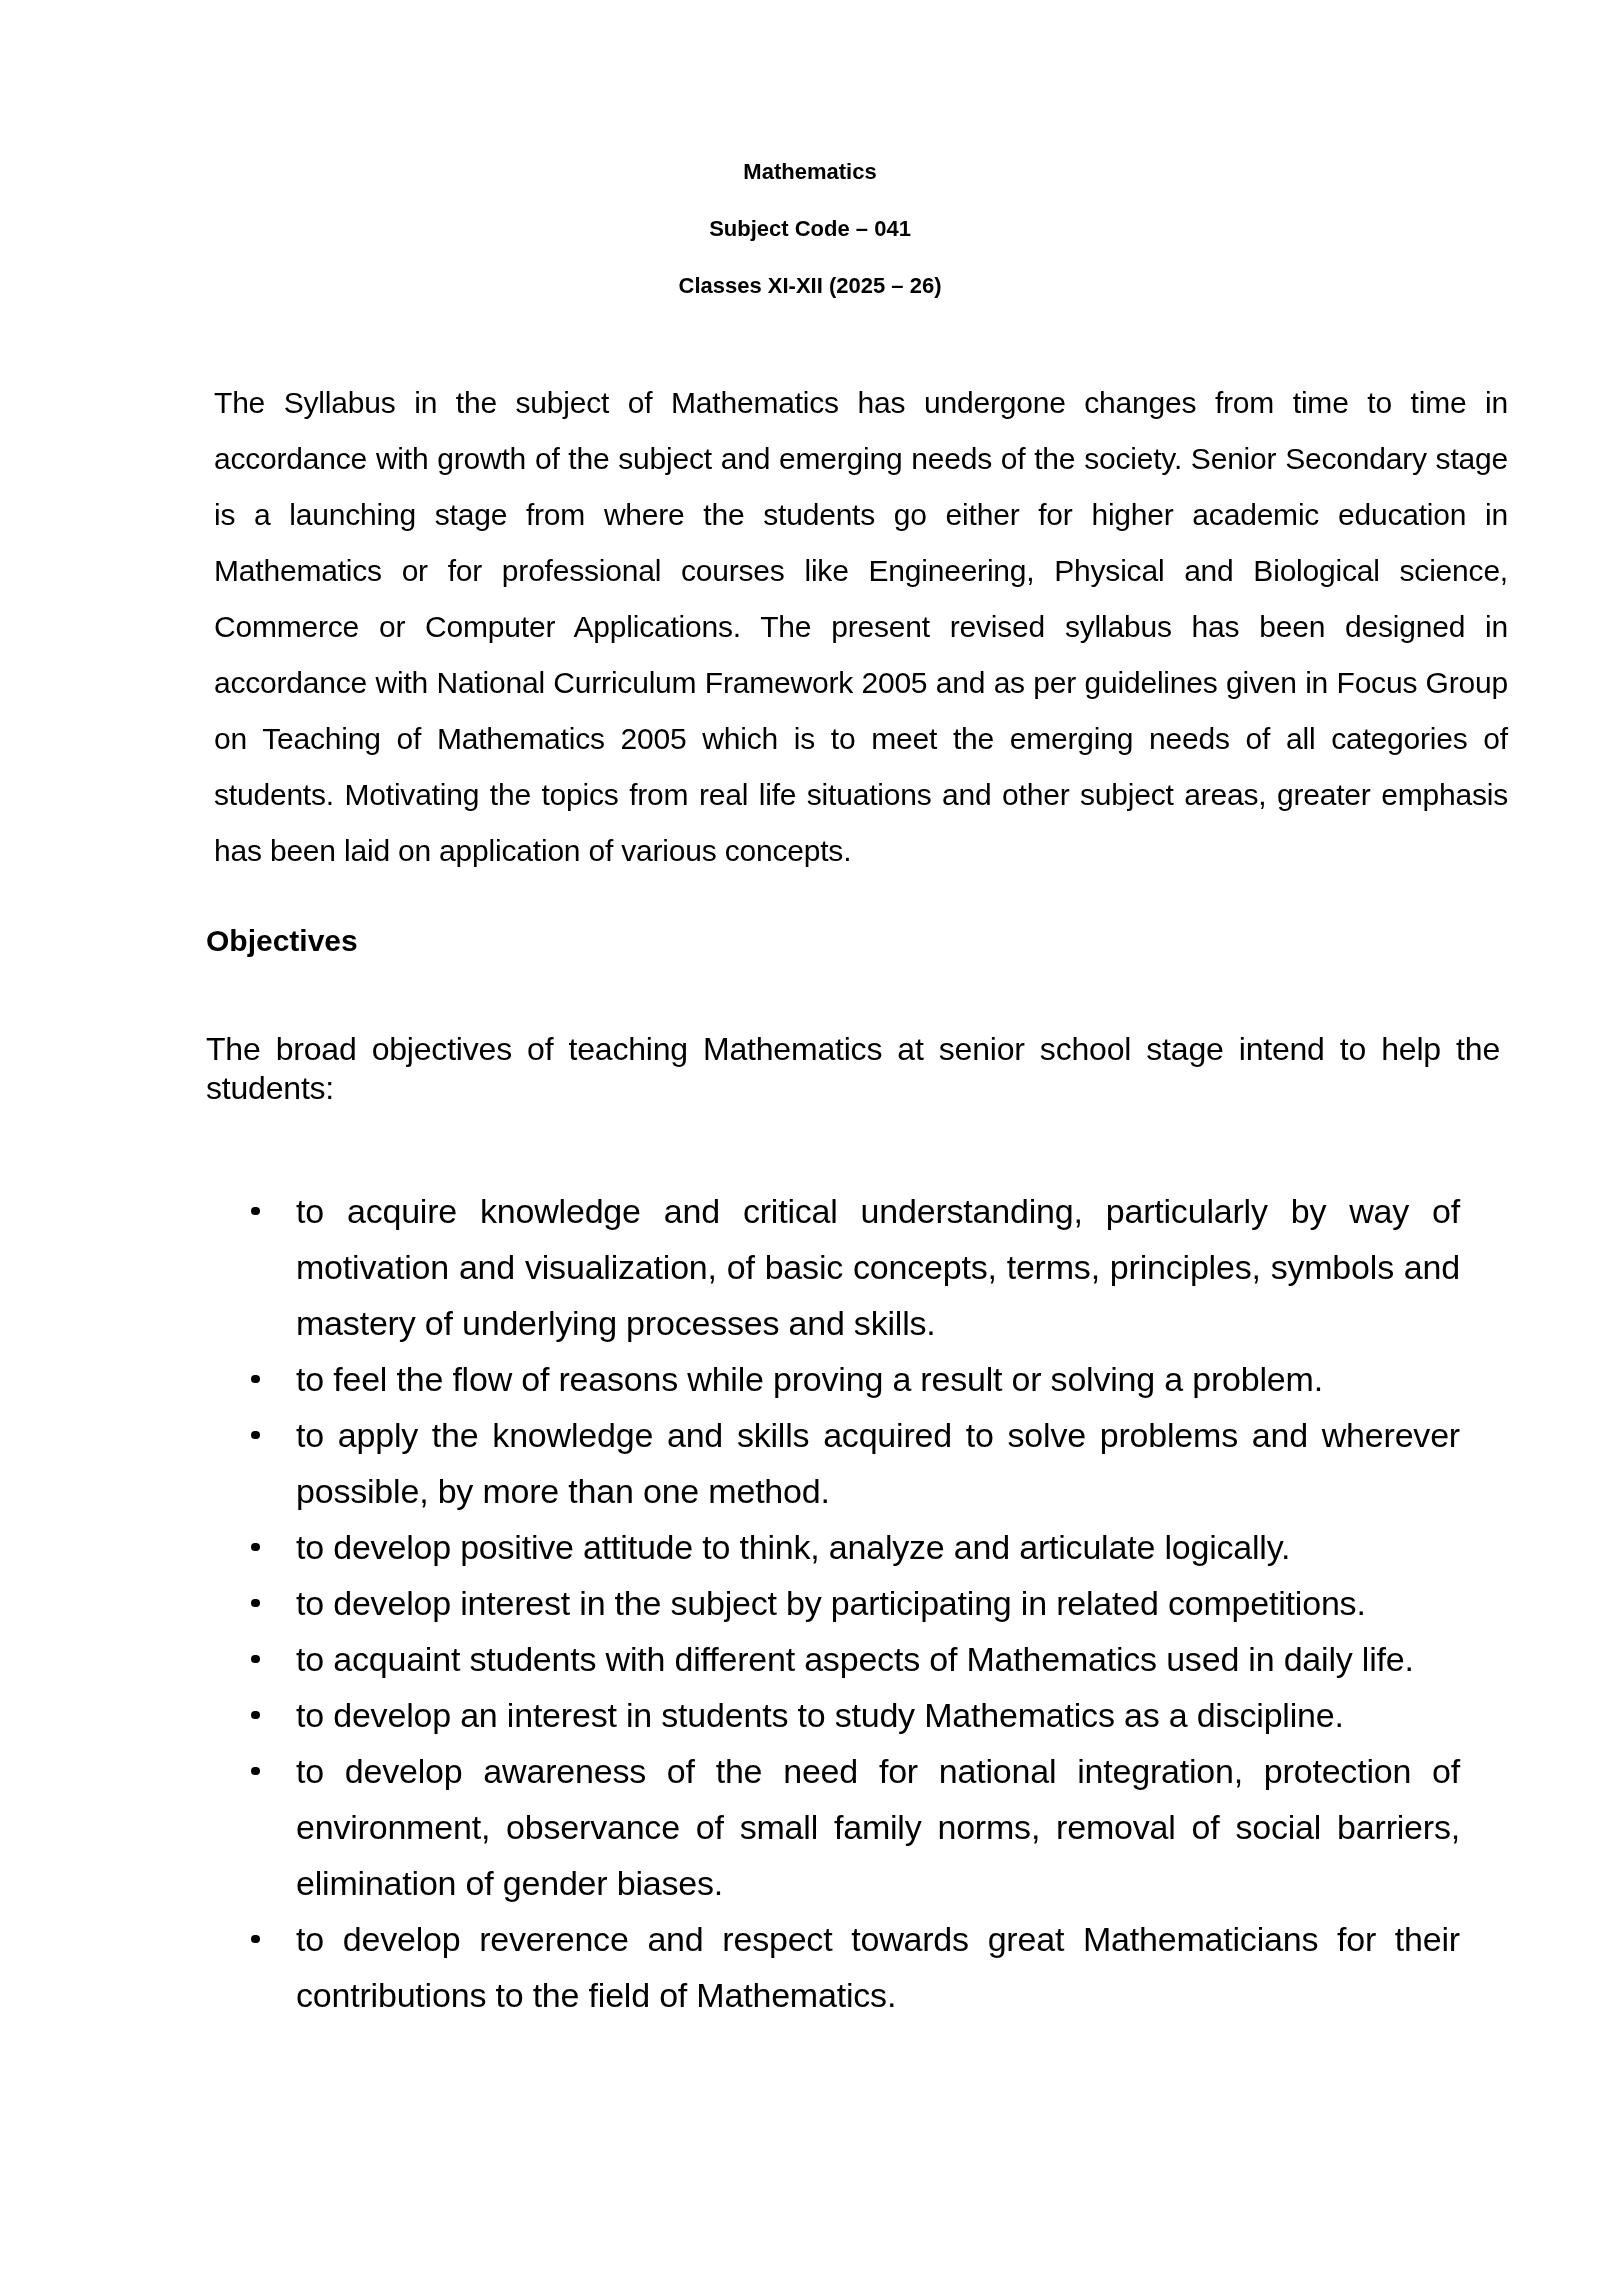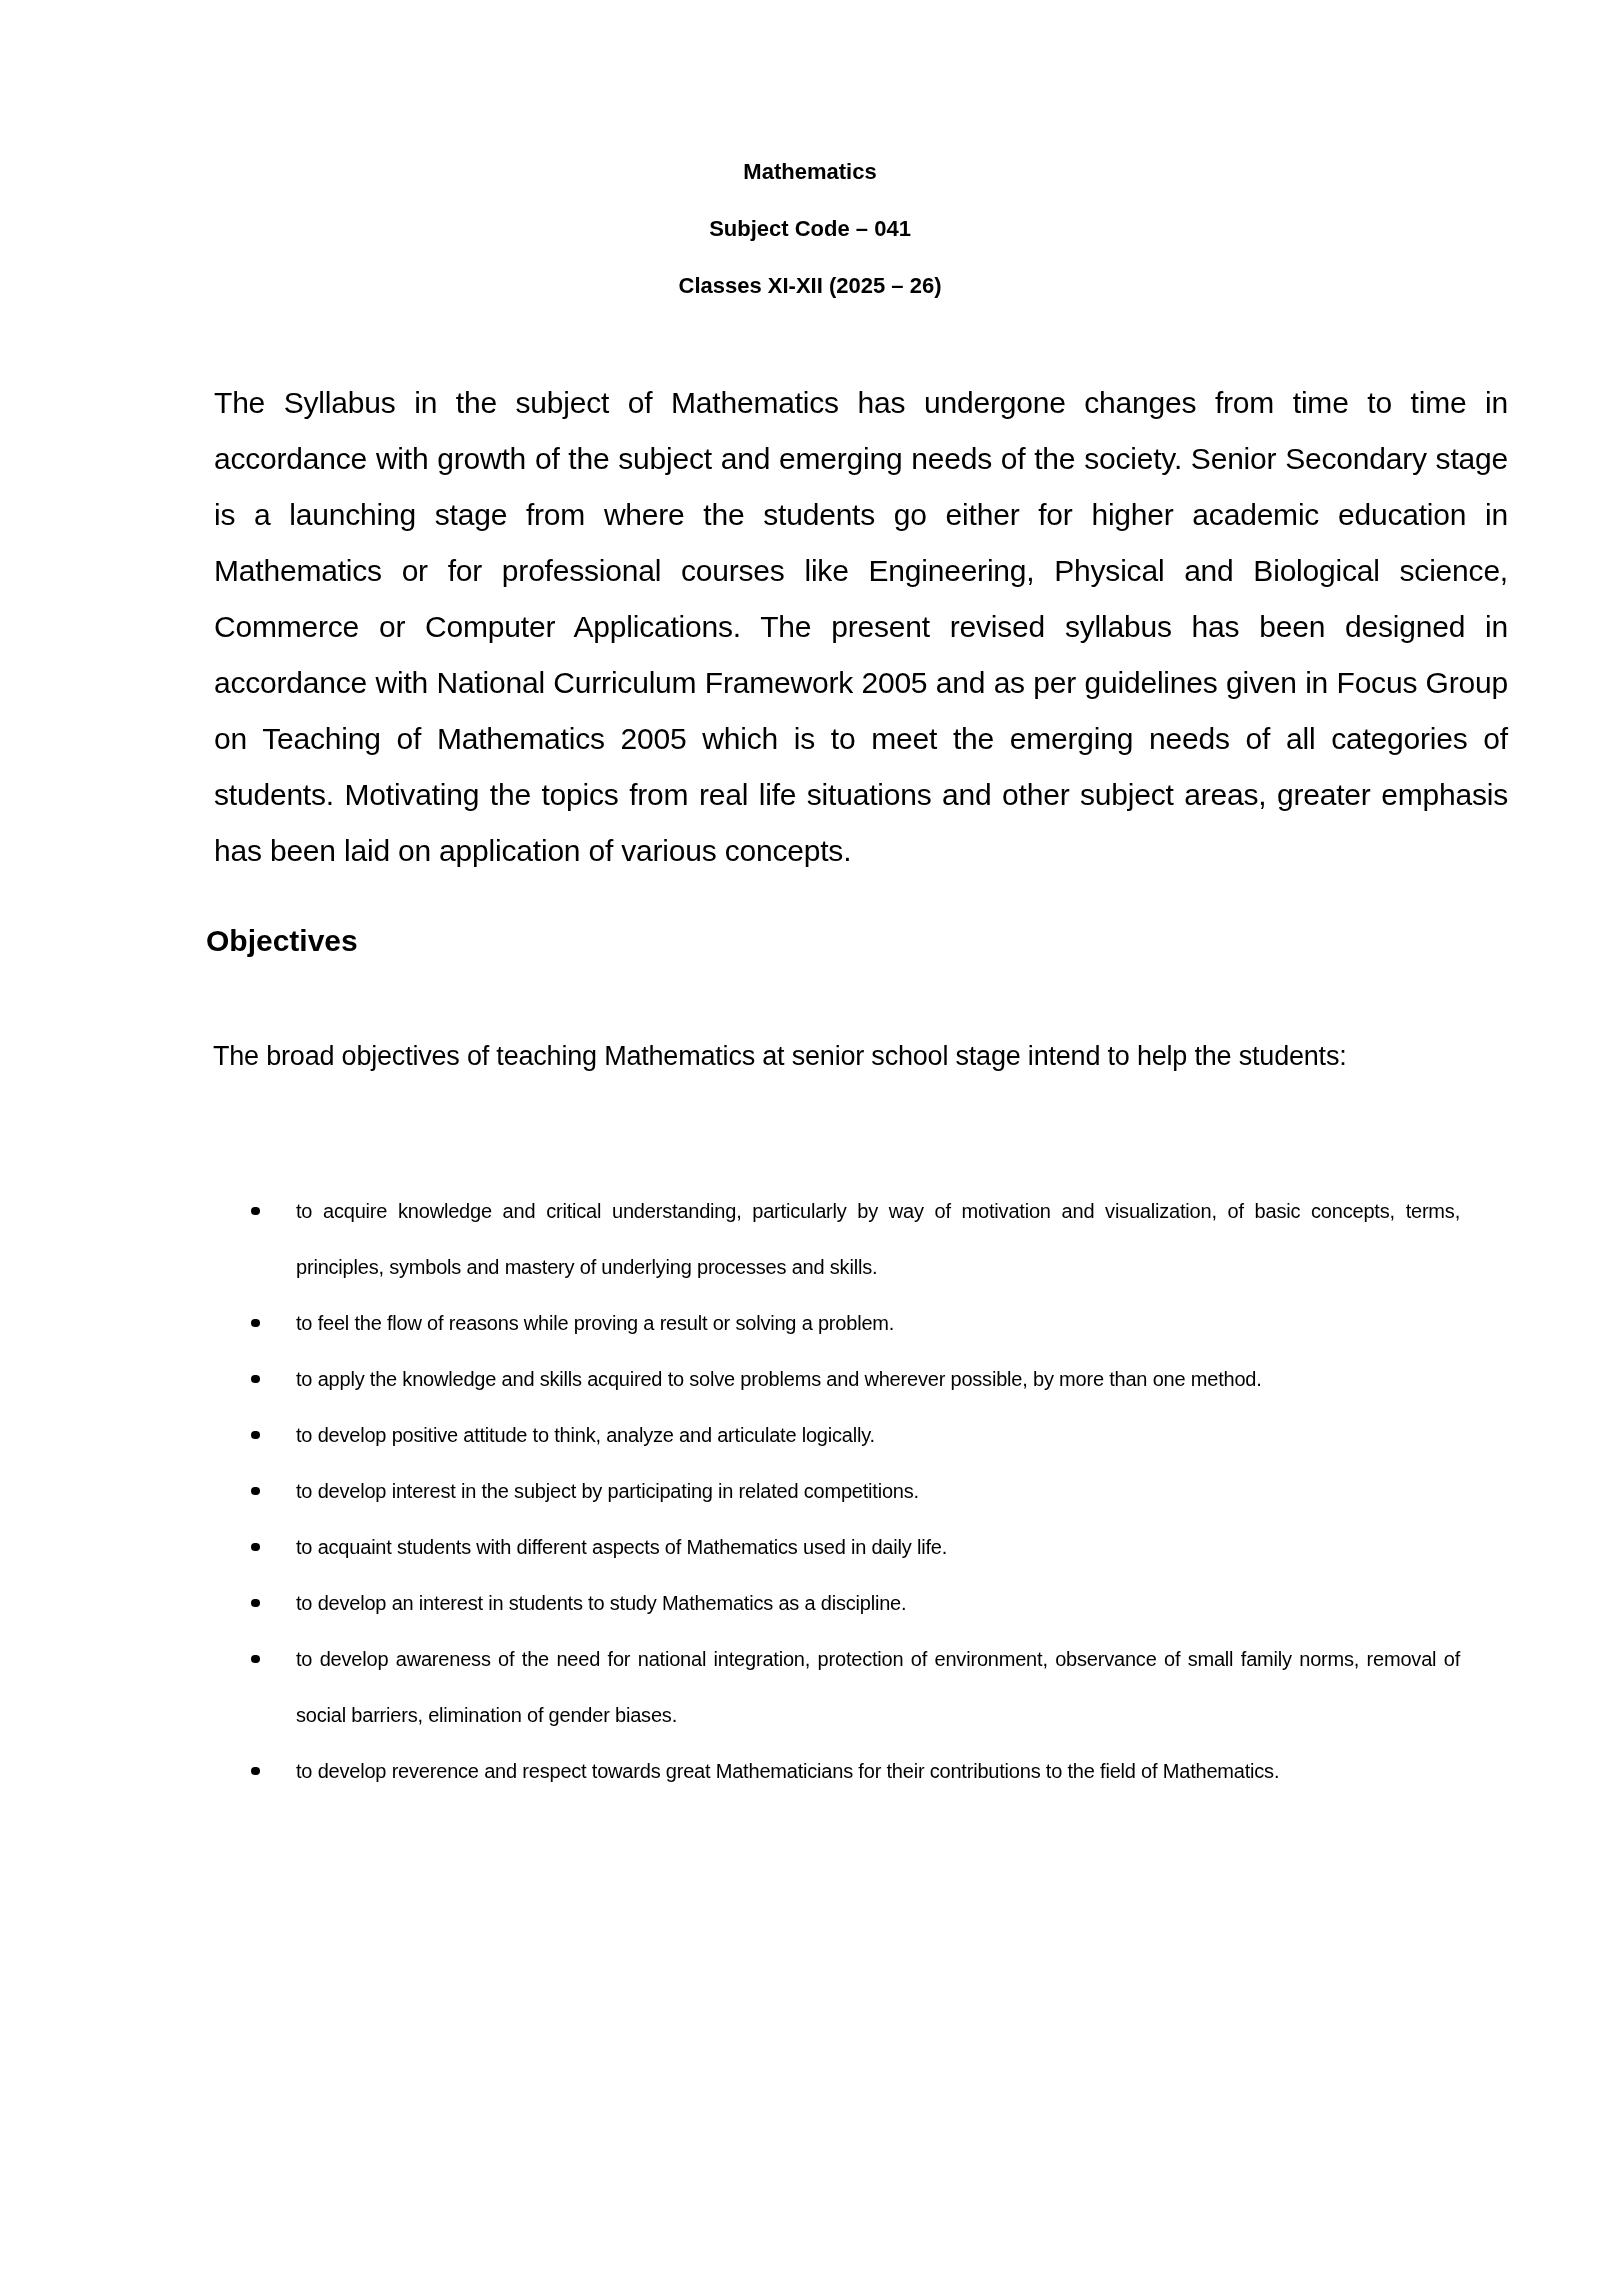"The broad objectives of teaching" .lead-para { font-size: 27px -> 32px; margin: 7px -> 0 }
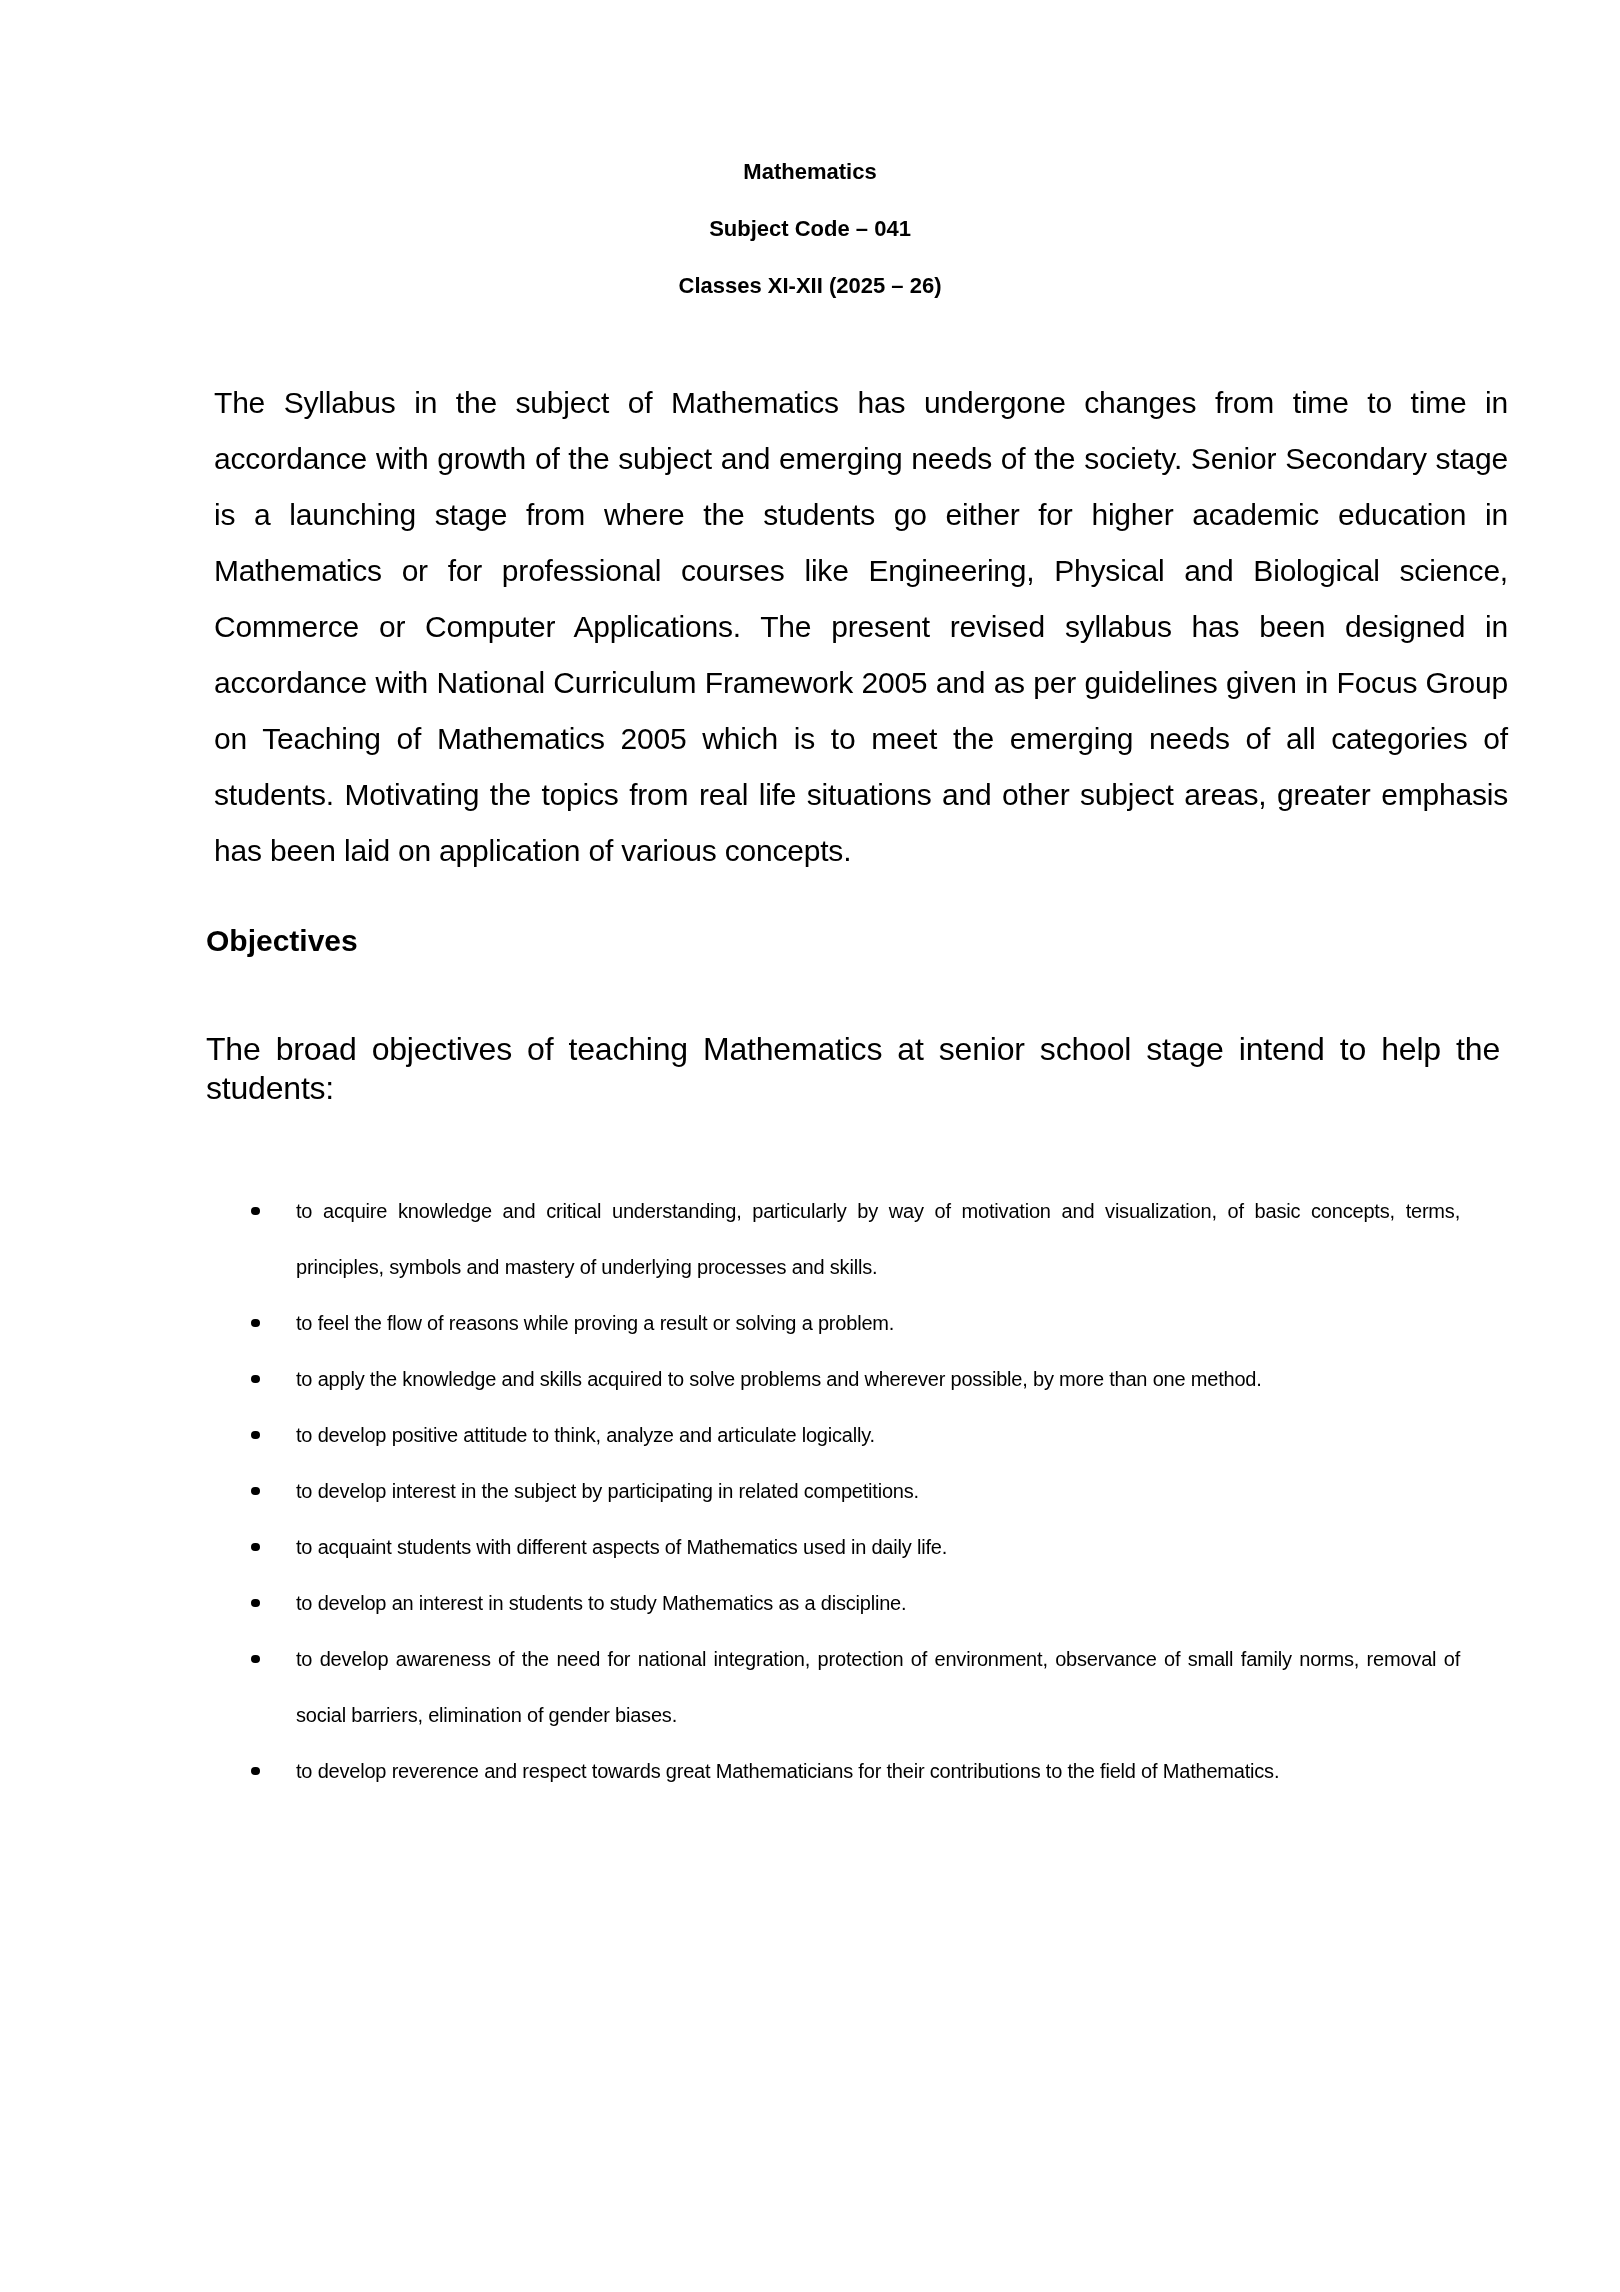"to acquire knowledge and critical" .objective-item { font-size: 20px -> 34px }
